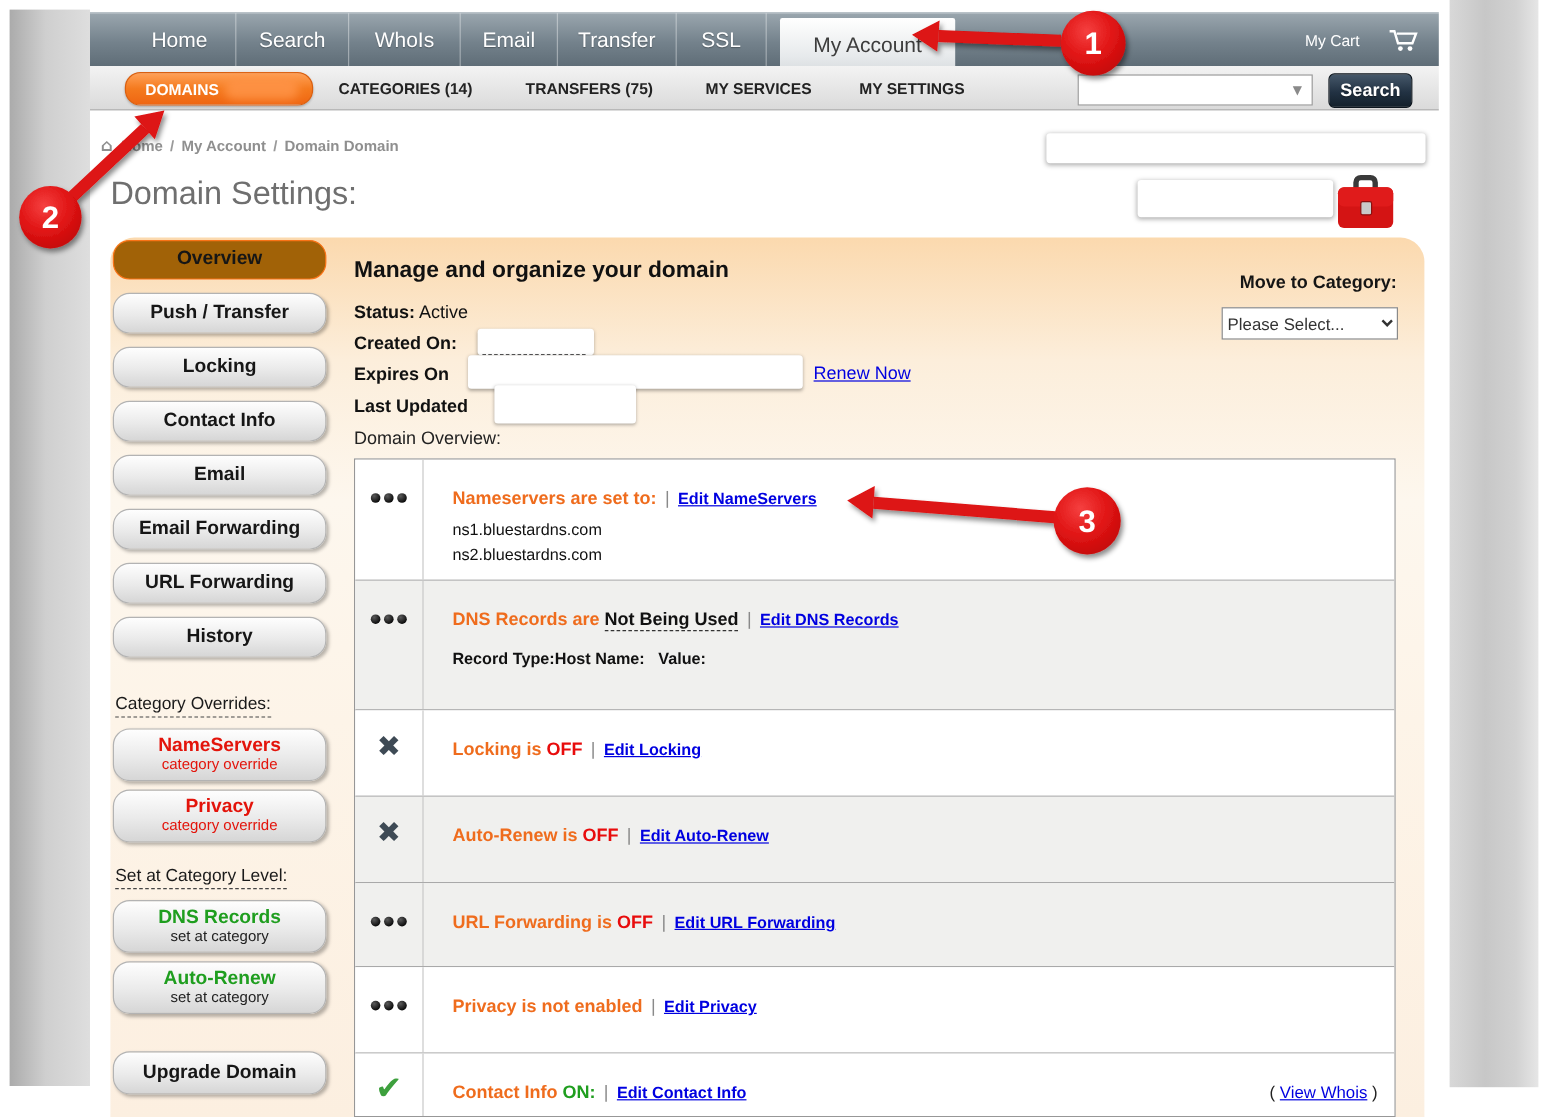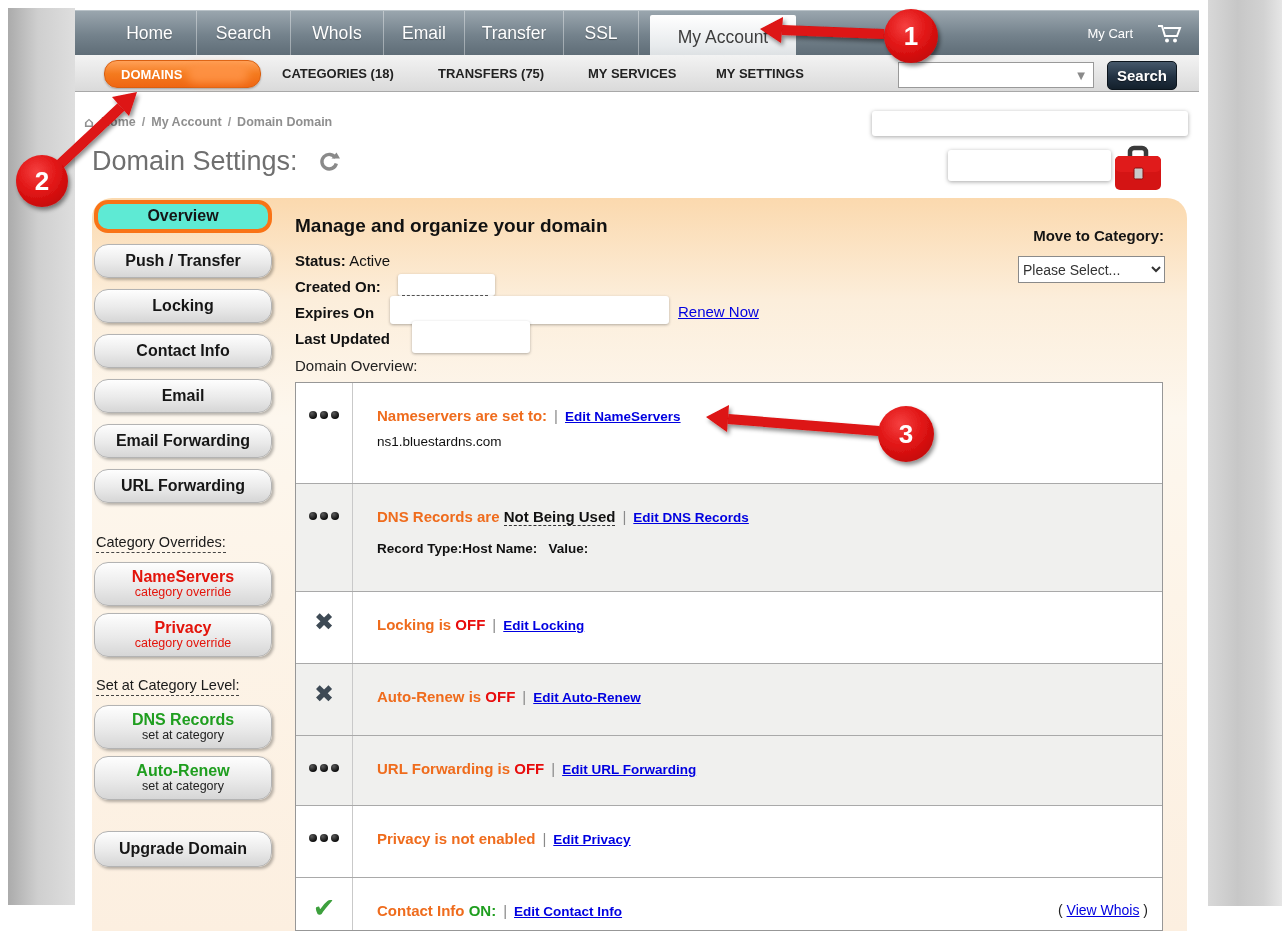"CATEGORIES (18)" div.snav-item { text: 18 -> 14 }
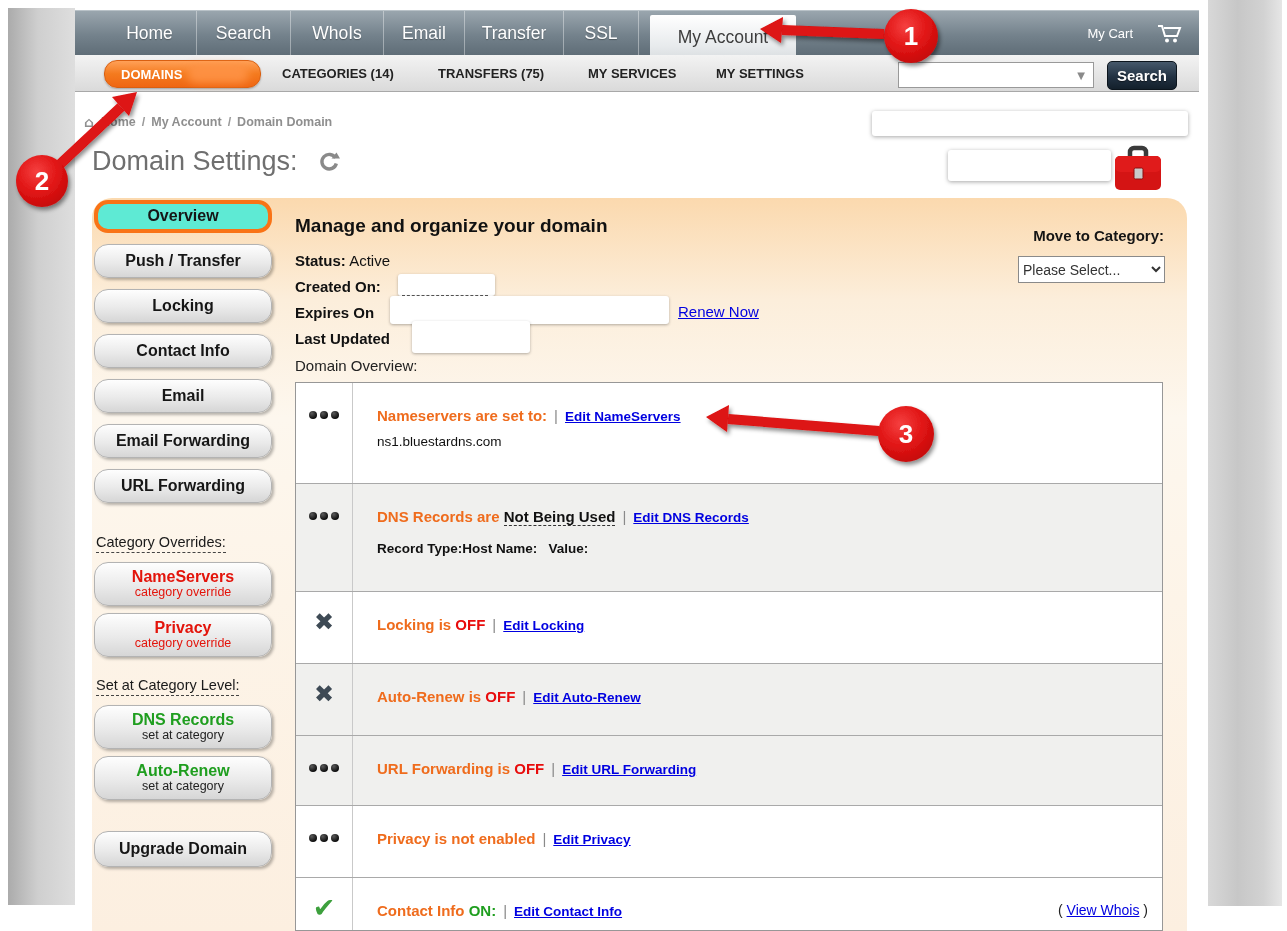"Domain Settings:" .title { flex-direction: none -> column }
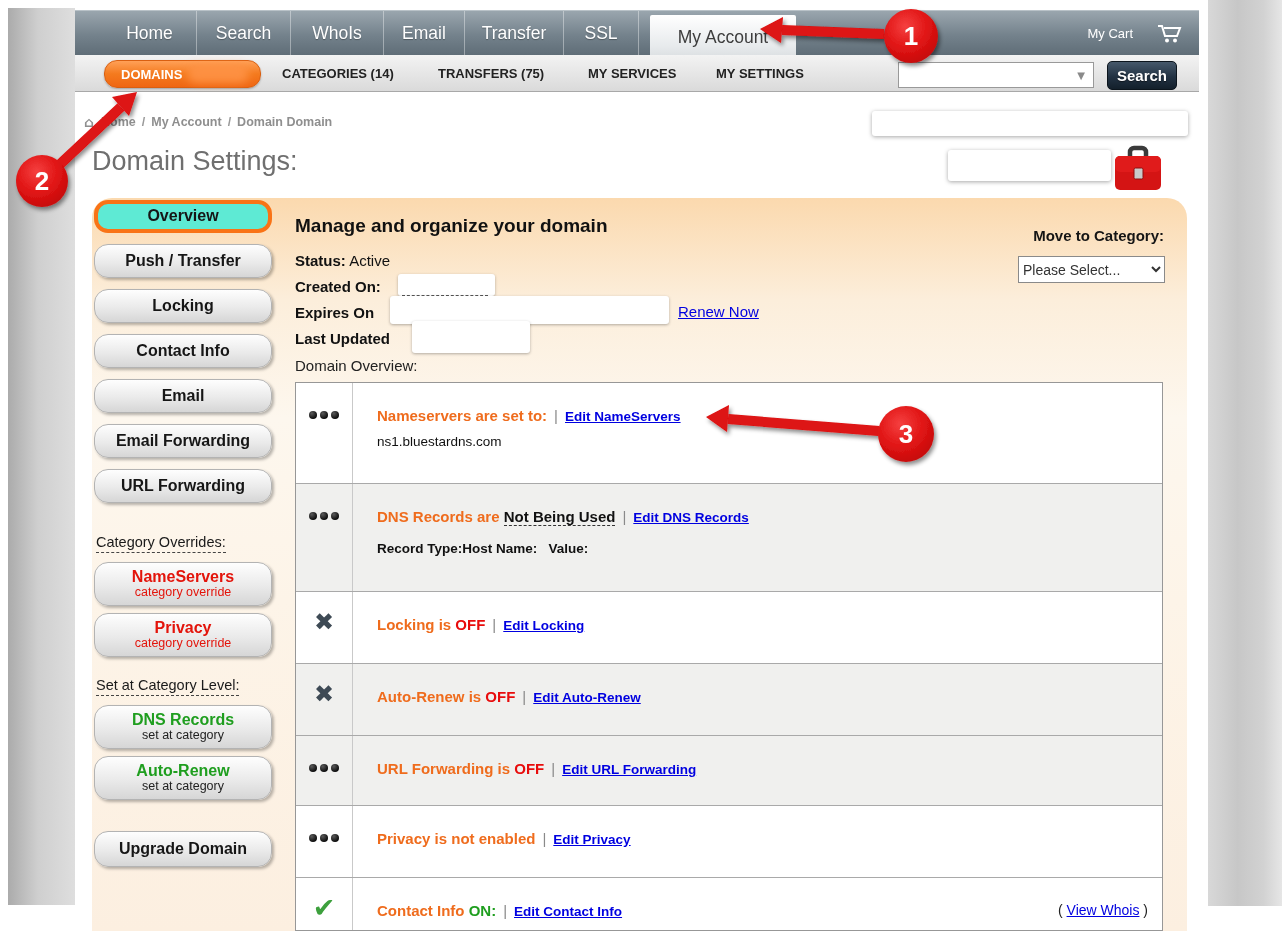"Overview" .sbtn.active { background: #5eead4 -> #a16207; border: 4px solid #f97316 -> 1px solid #f97316 }
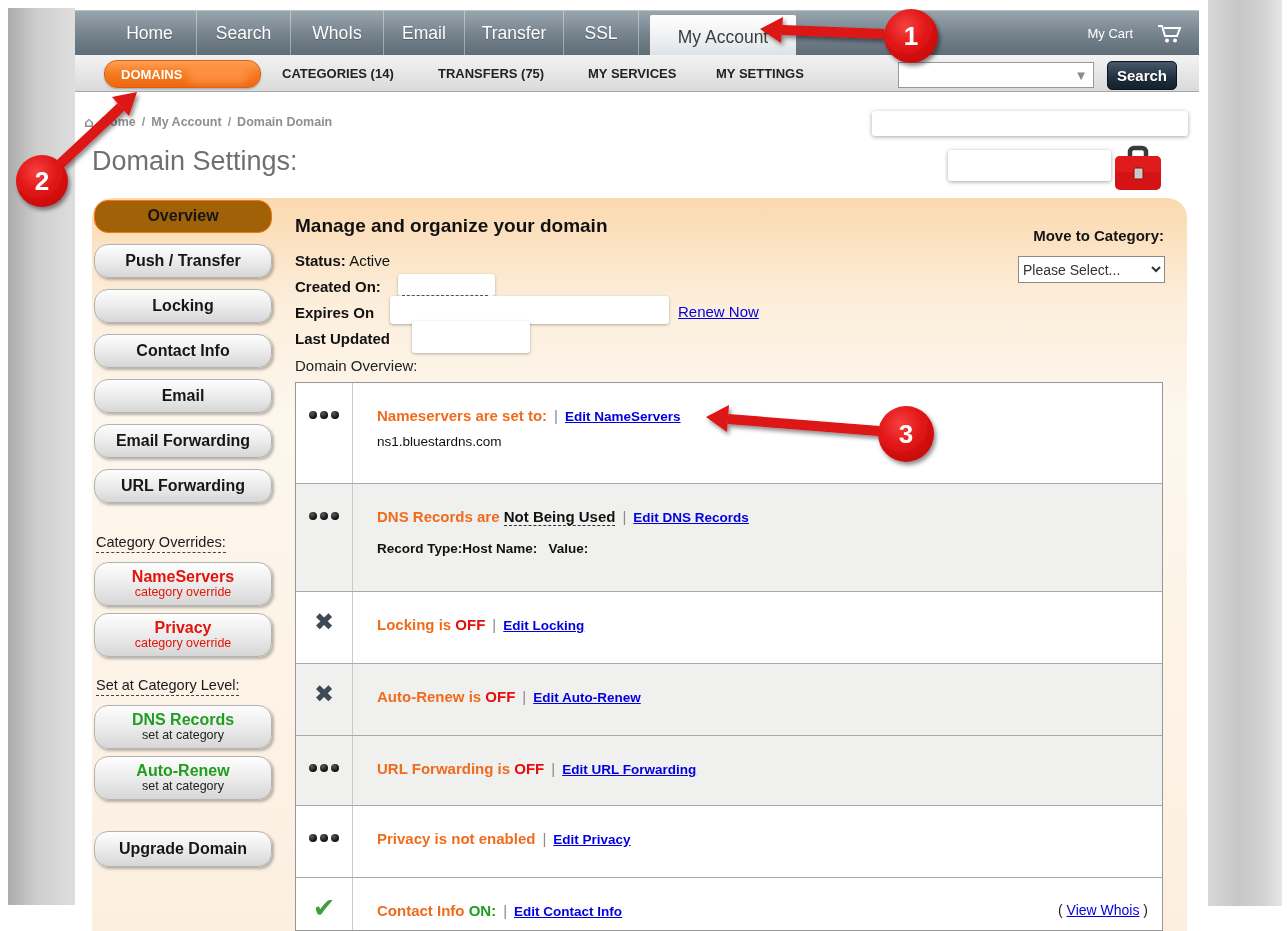"ns2.bluestardns.com" div.rline { html: none -> <div>ns2.bluestardns.com</div> }
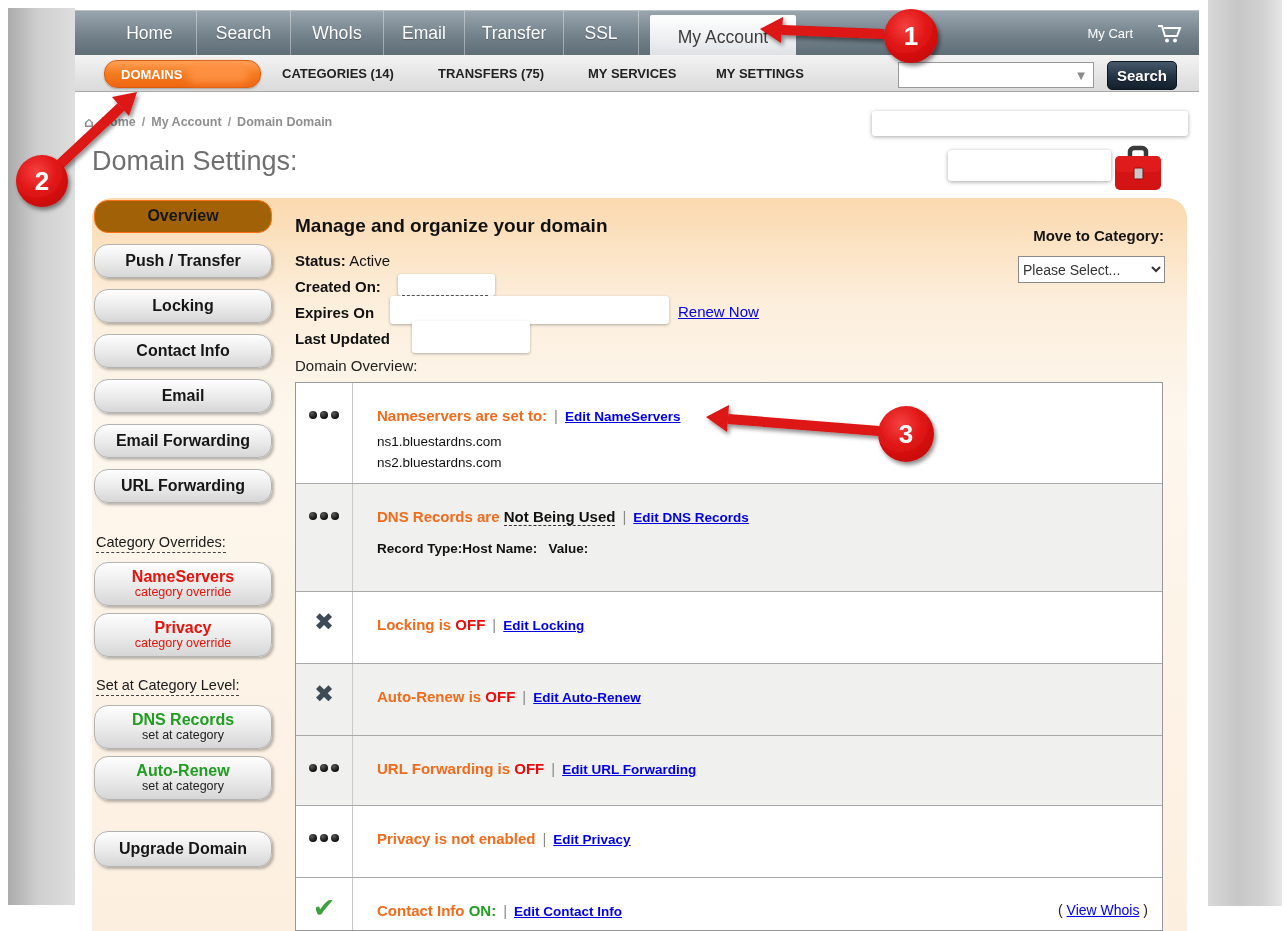"History" div.sbtn { html: none -> <div> <span>History</span> </div> }
